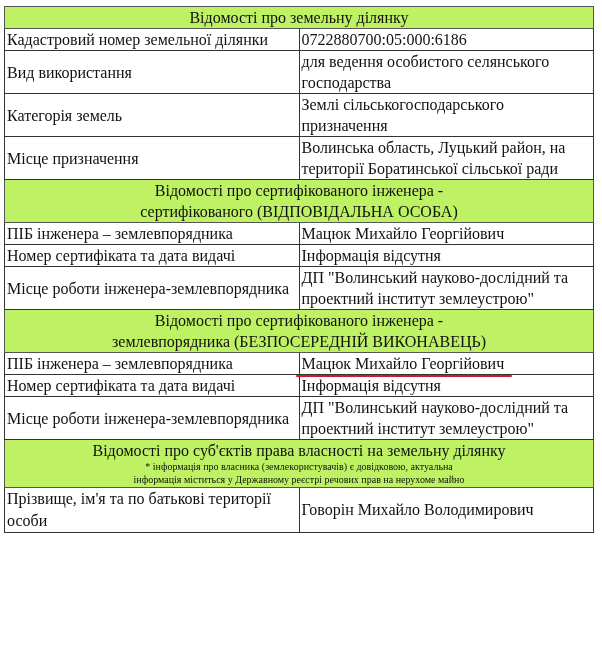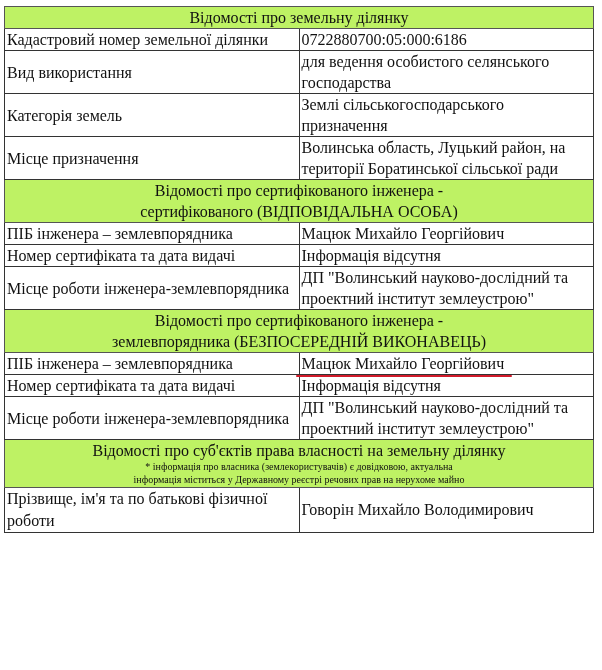"Прізвище, ім'я та по батькові" td.lbl { text: фізичної роботи -> території особи }
